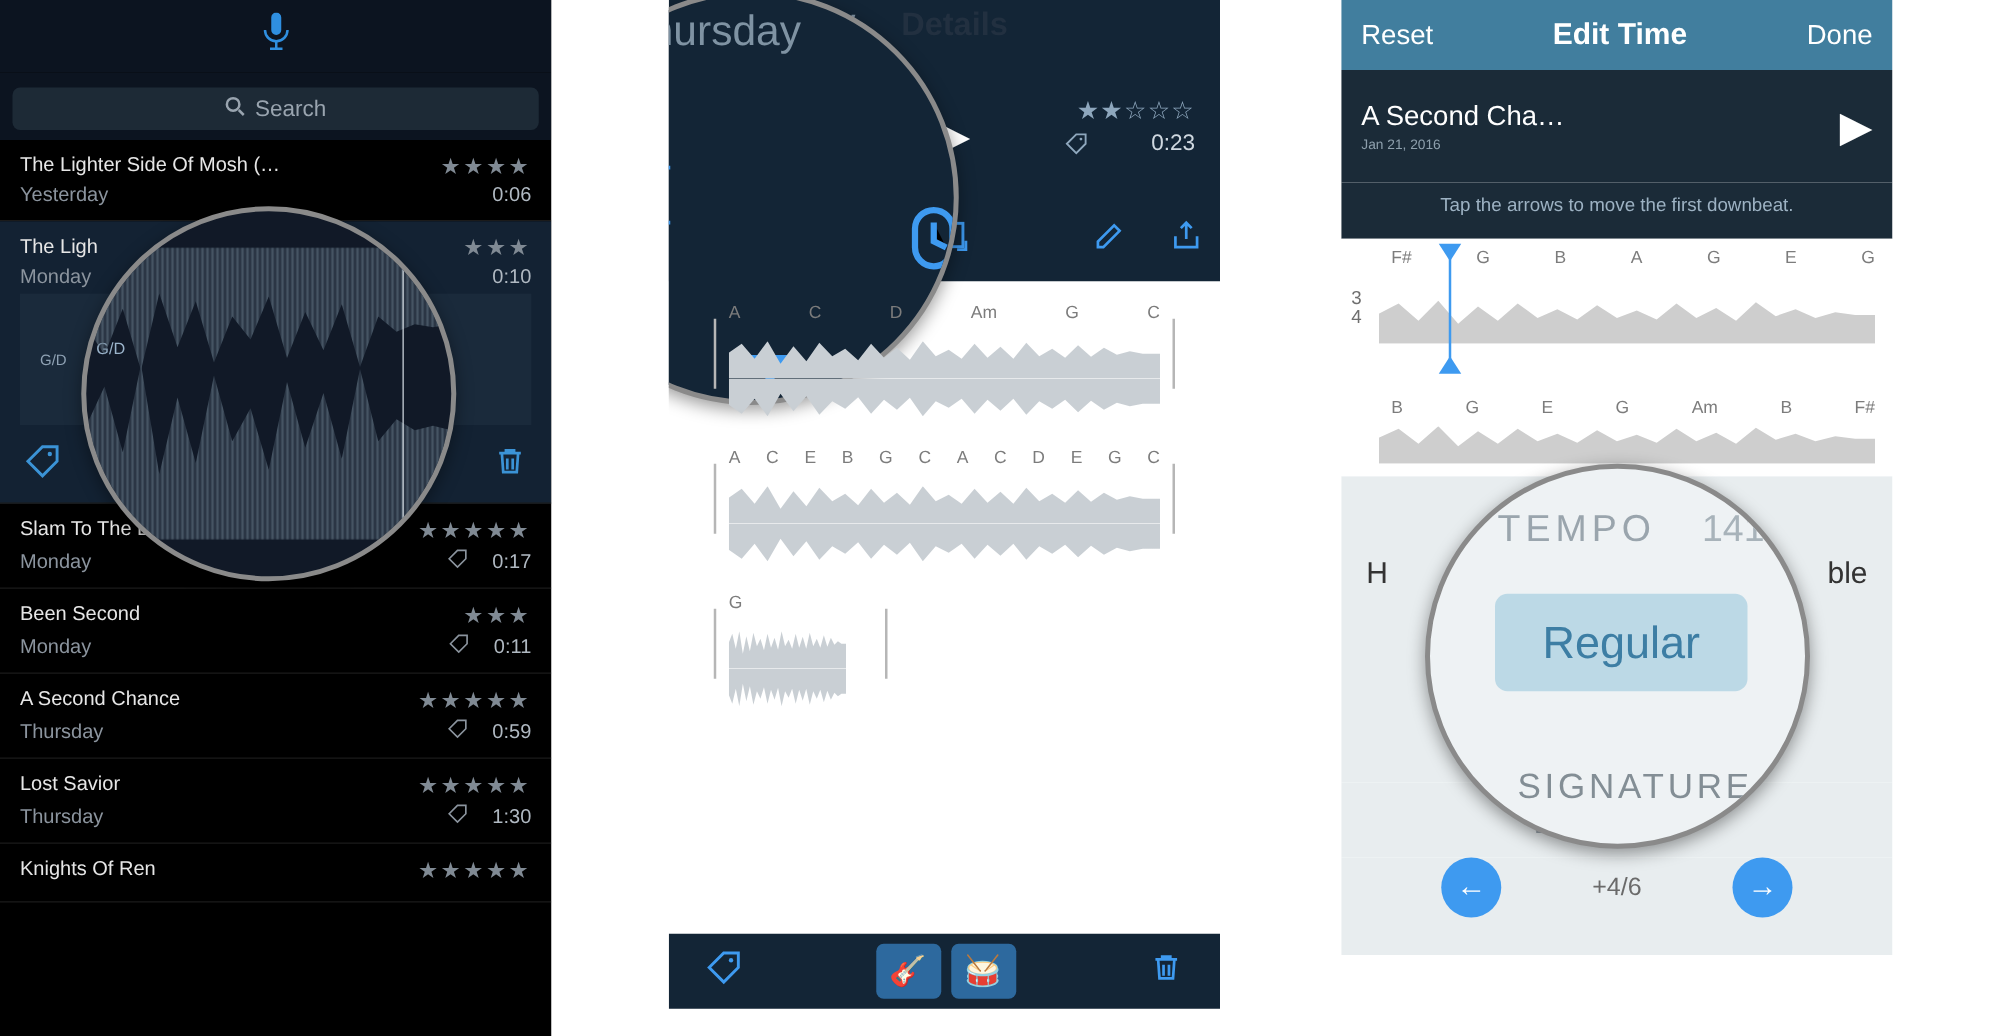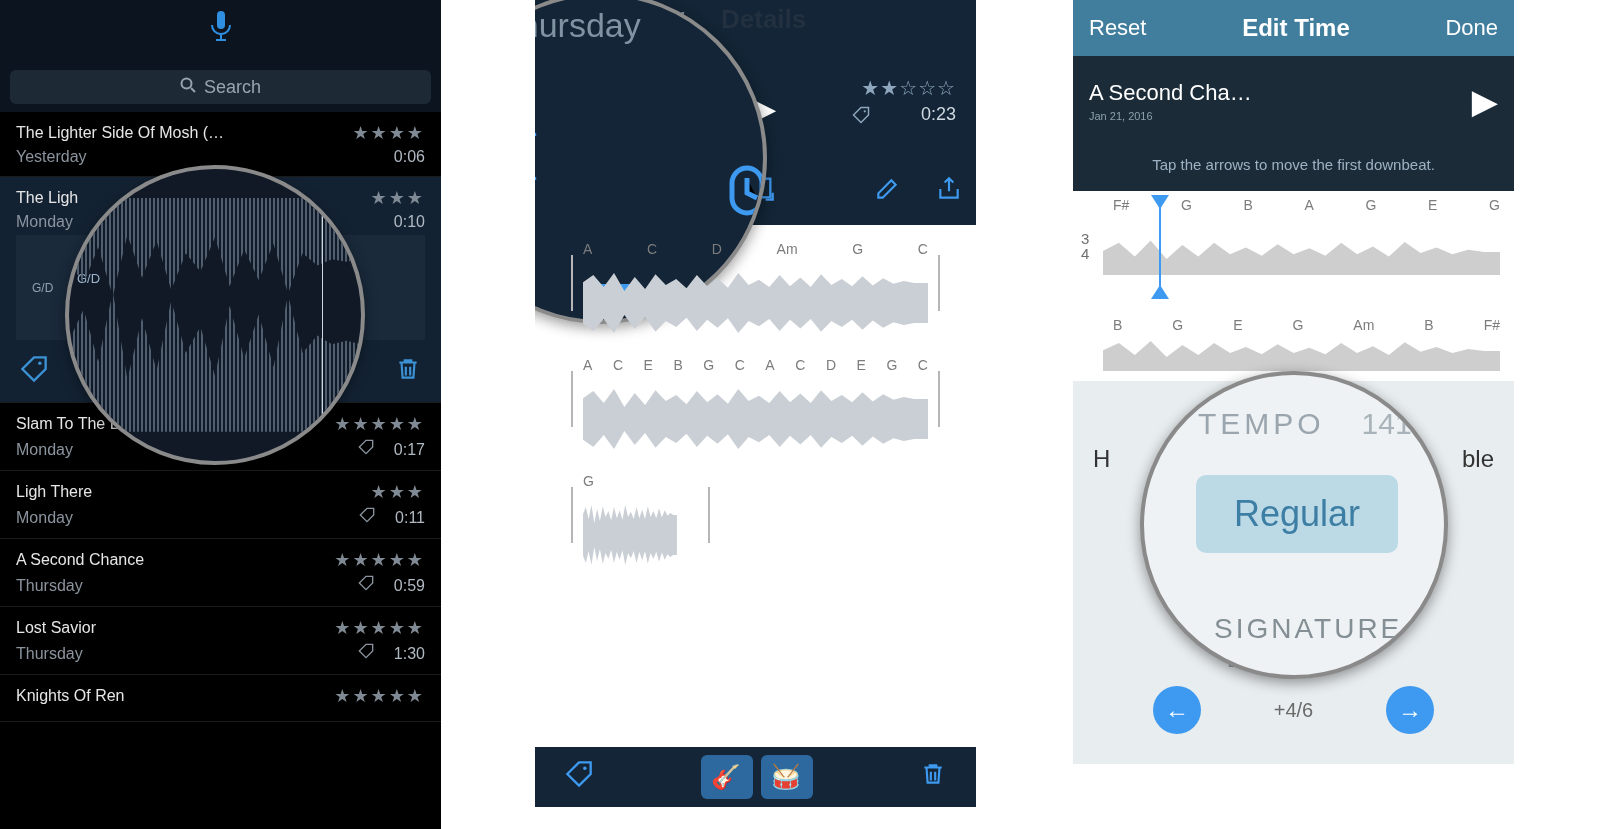"Ligh There" span.title { text: Ligh There -> Been Second }
